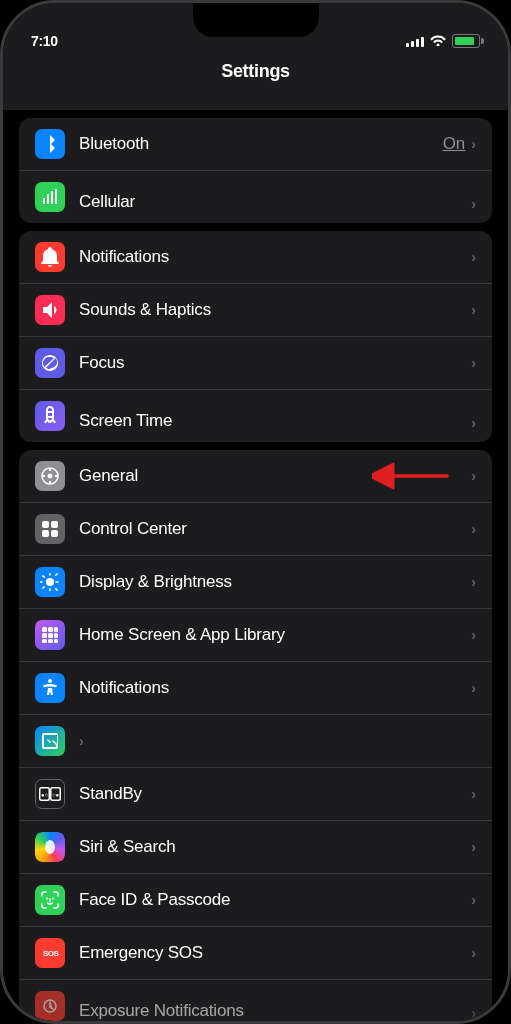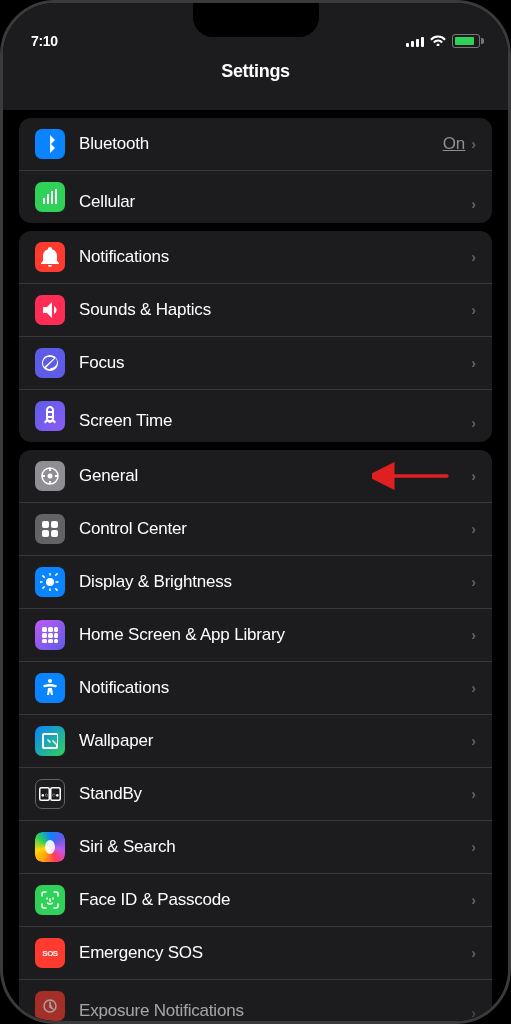"Wallpaper" span.row-label { html: <span>Wallpaper</span> -> none }
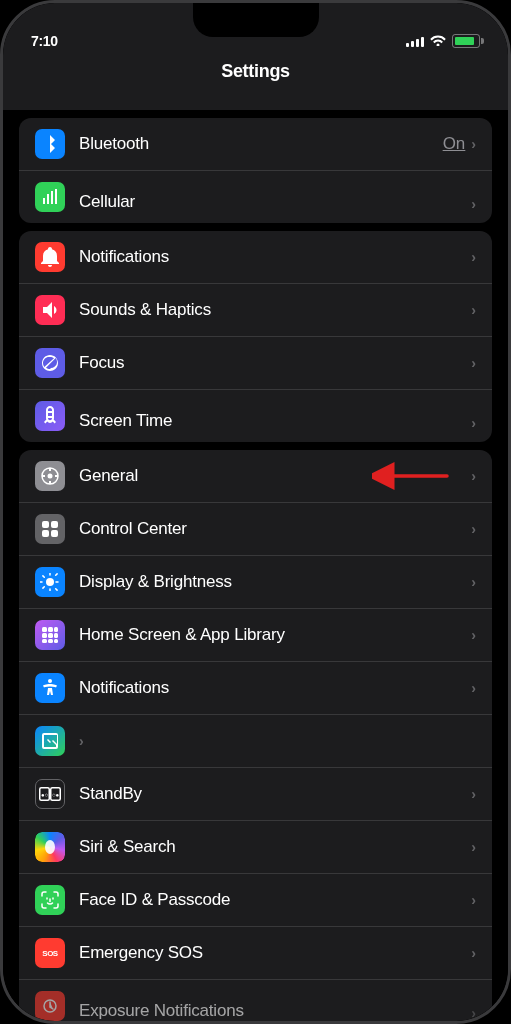"SOS" div.row-icon { justify-content: center -> flex-start; padding-left: none -> 8px }
